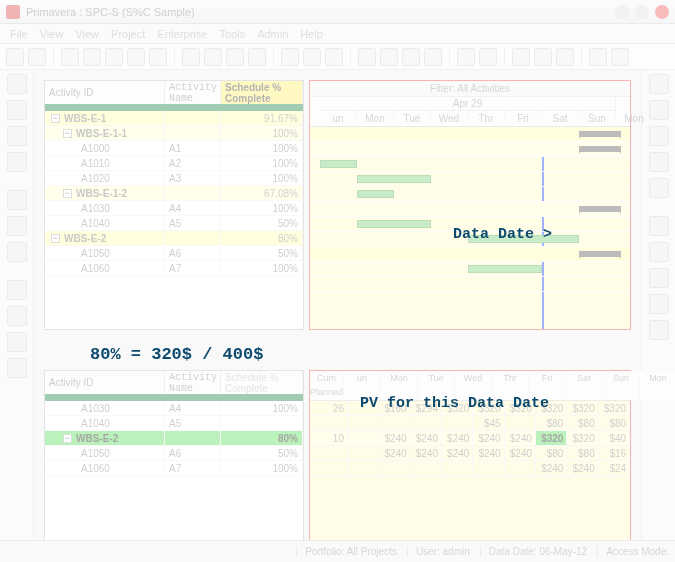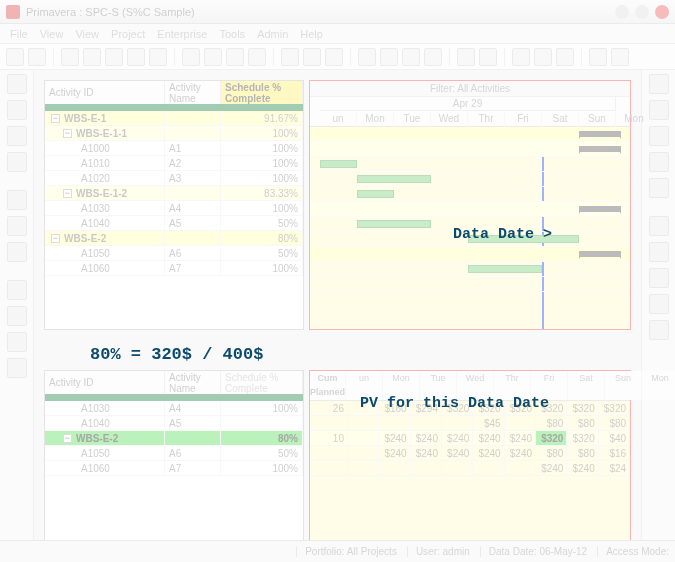"Activity Name" .ch-name { font-family: none -> Liberation Mono, monospace }
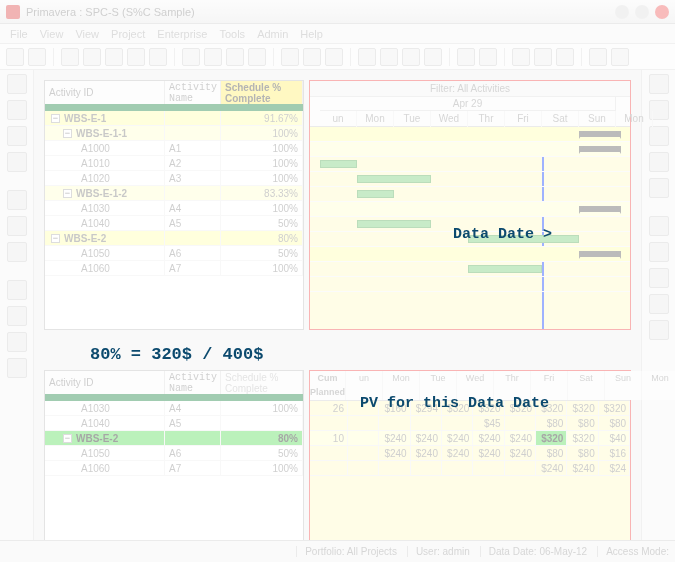"83.33%" div.cell { text: 83.33% -> 67.08% }
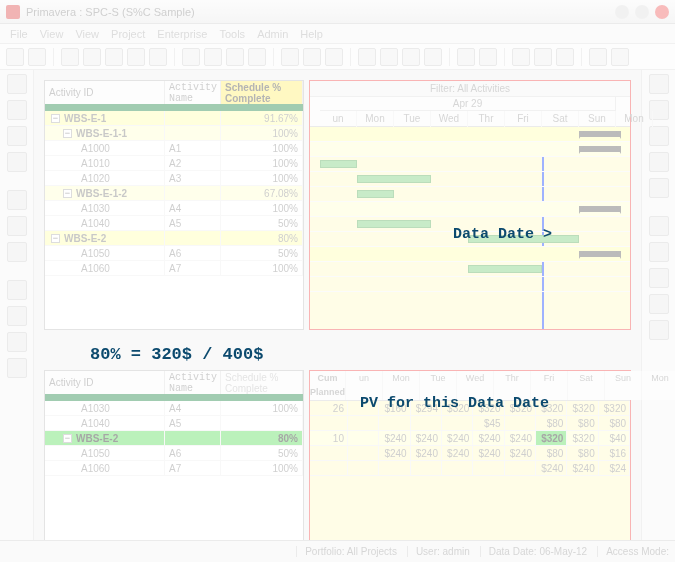"Cum Planned" .pvhead .ph.first { font-weight: bold -> none }
